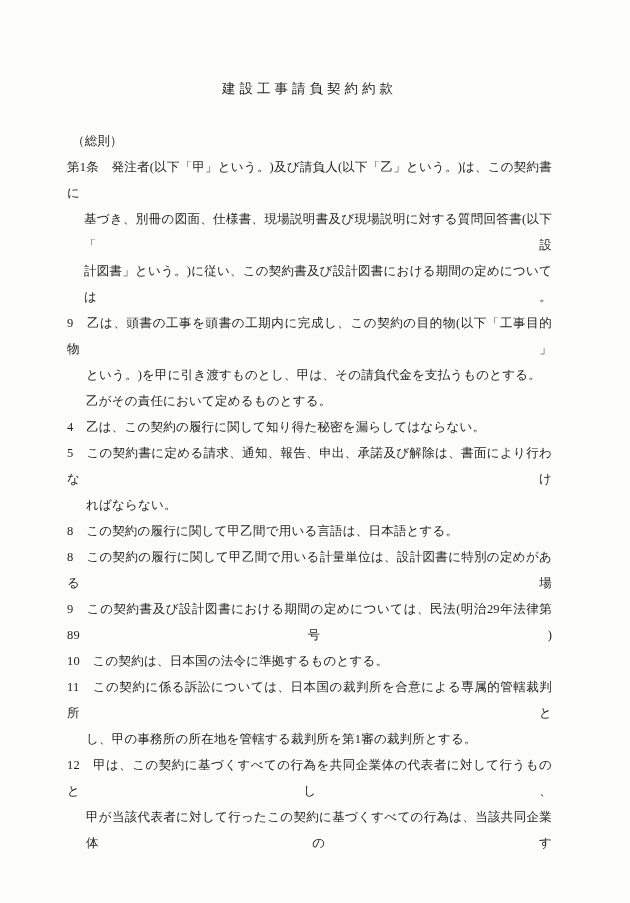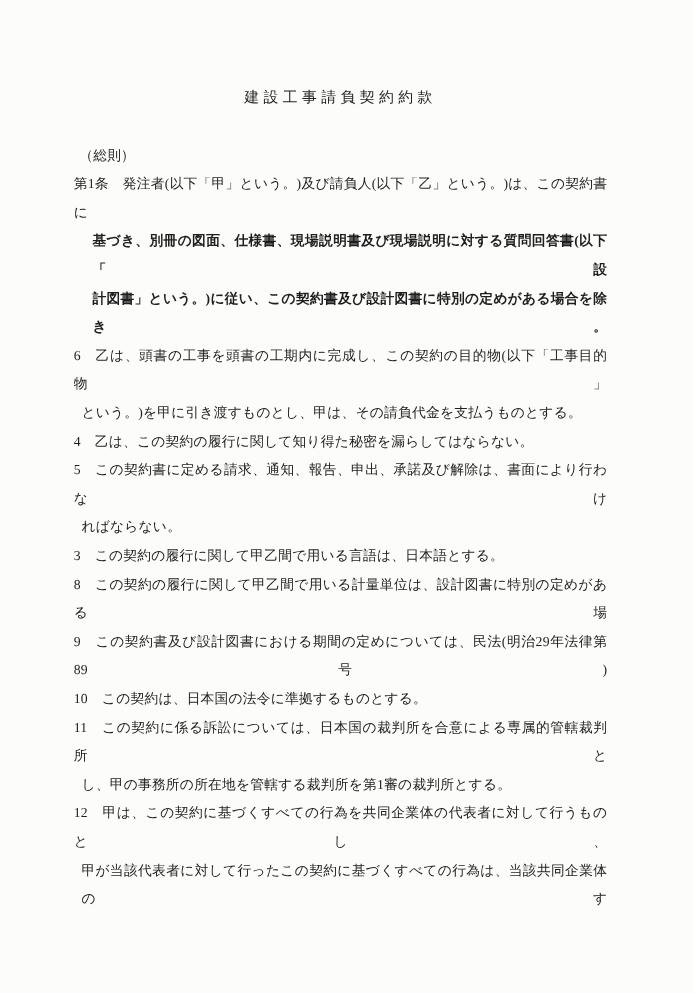"基づき、別冊の図面、仕様書、現場説明書及び現場説明に対する質問回答書(以下「設" .ln.c1 { font-weight: bold -> none }
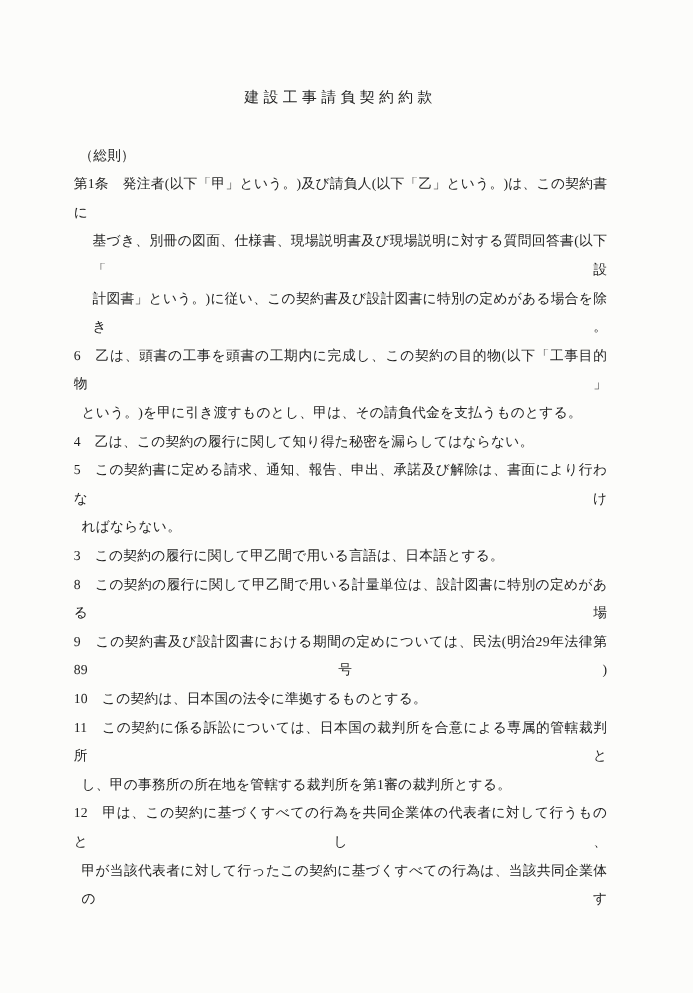"計図書」という。)に従い、この契約書及び設計図書に特別の定めがある場合を除き。" div.ln { text: 特別の定めがある場合を除き -> おける期間の定めについては }
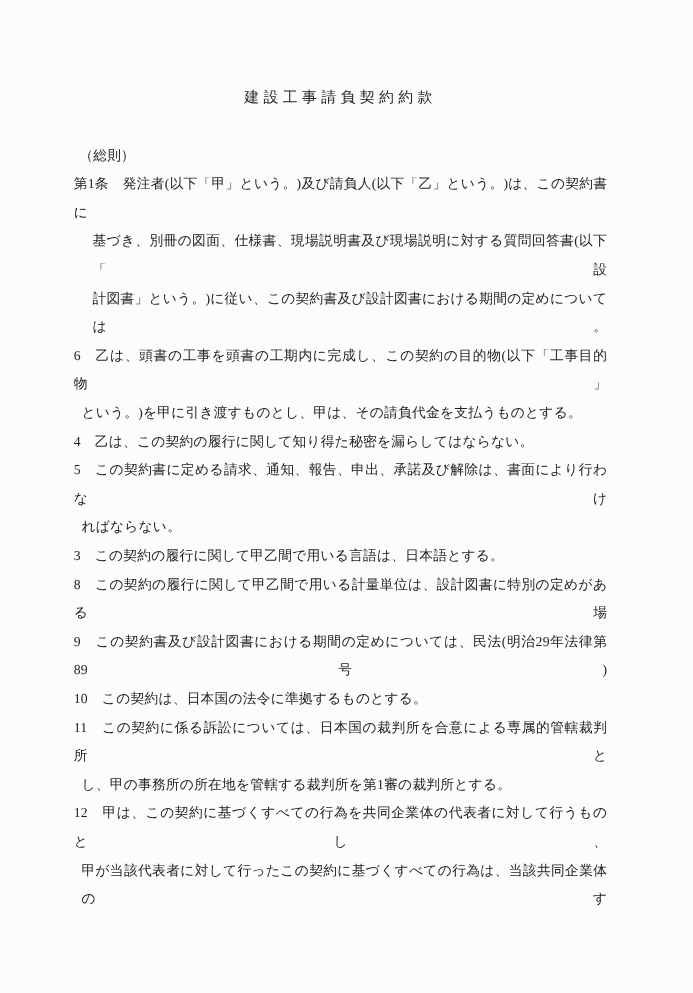"6 乙は、頭書の工事を頭書の工期内に完成し、この契約の目的物(以下「工事目的物」" div.ln { text: 6 -> 9 }
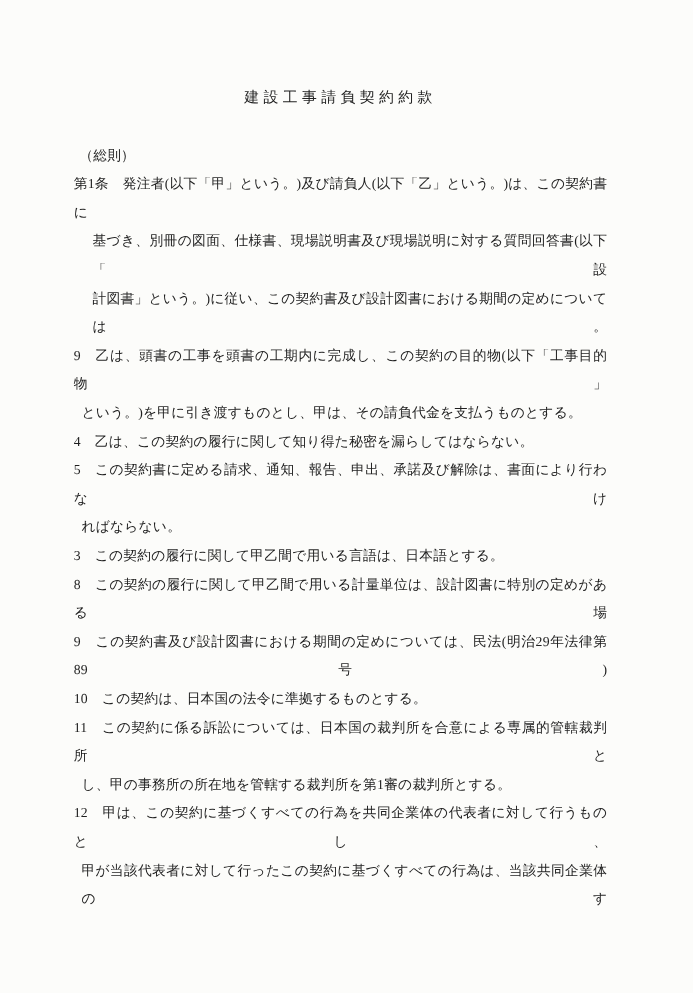"という。)を甲に引き渡すものとし、甲は、その請負代金を支払うものとする。" .ln.c { margin-left: none -> 12px }
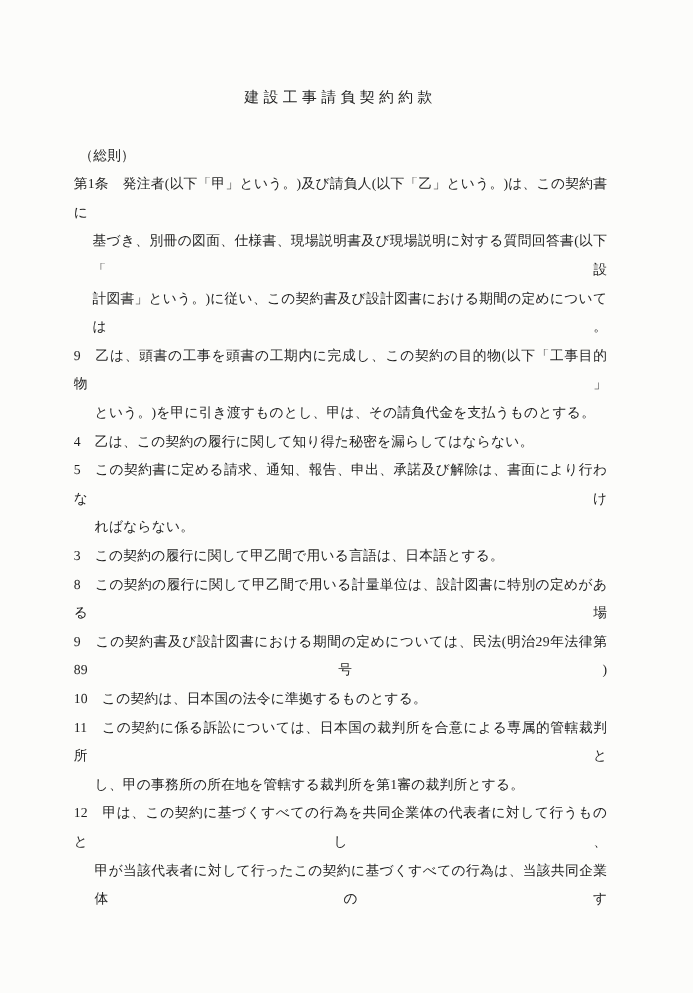"乙がその責任において定めるものとする。" div.ln { html: none -> <div>乙がその責任において定めるものとする。</div> }
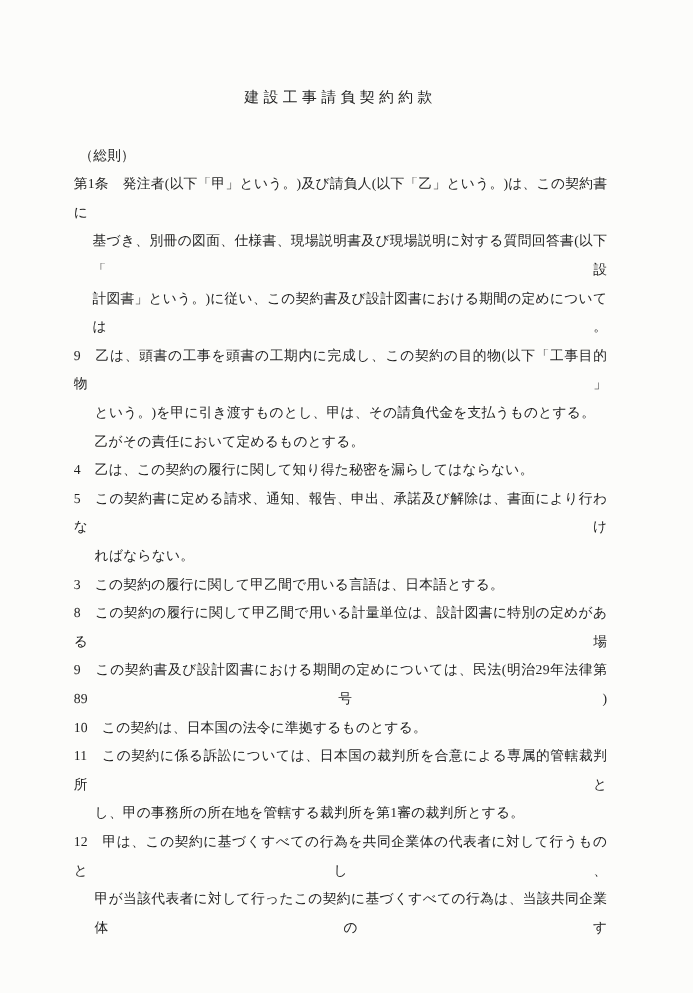"3 この契約の履行に関して甲乙間で用いる言語は、日本語とする。" div.ln { text: 3 -> 8 }
